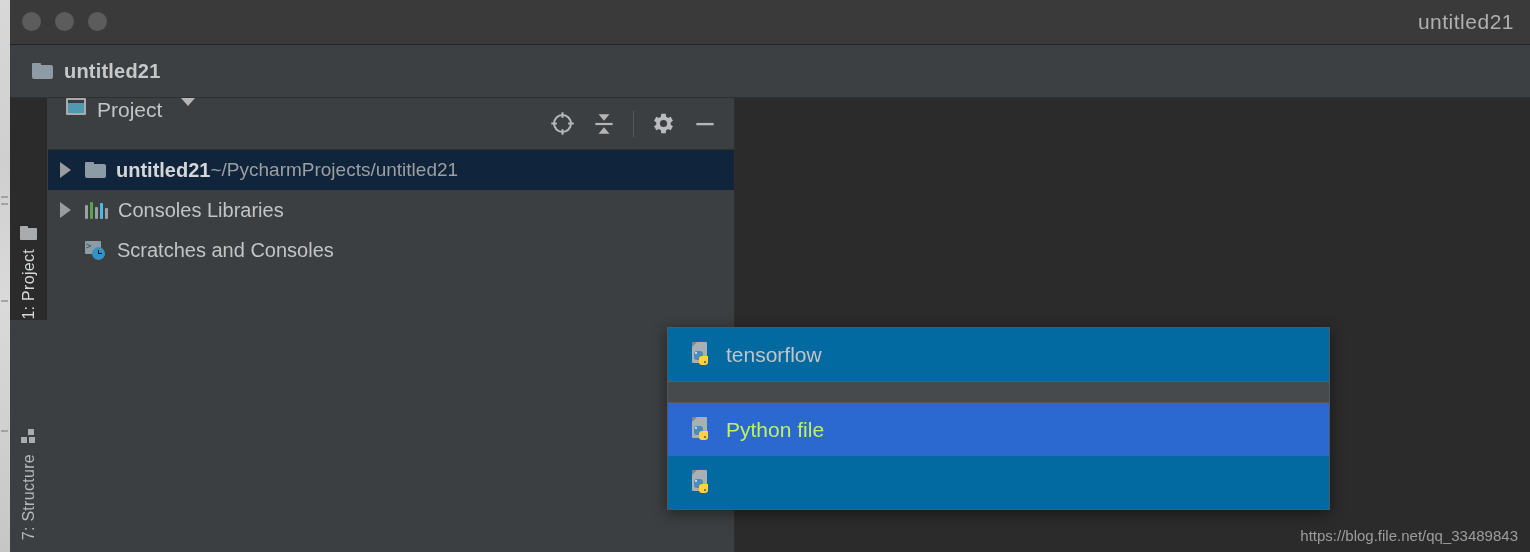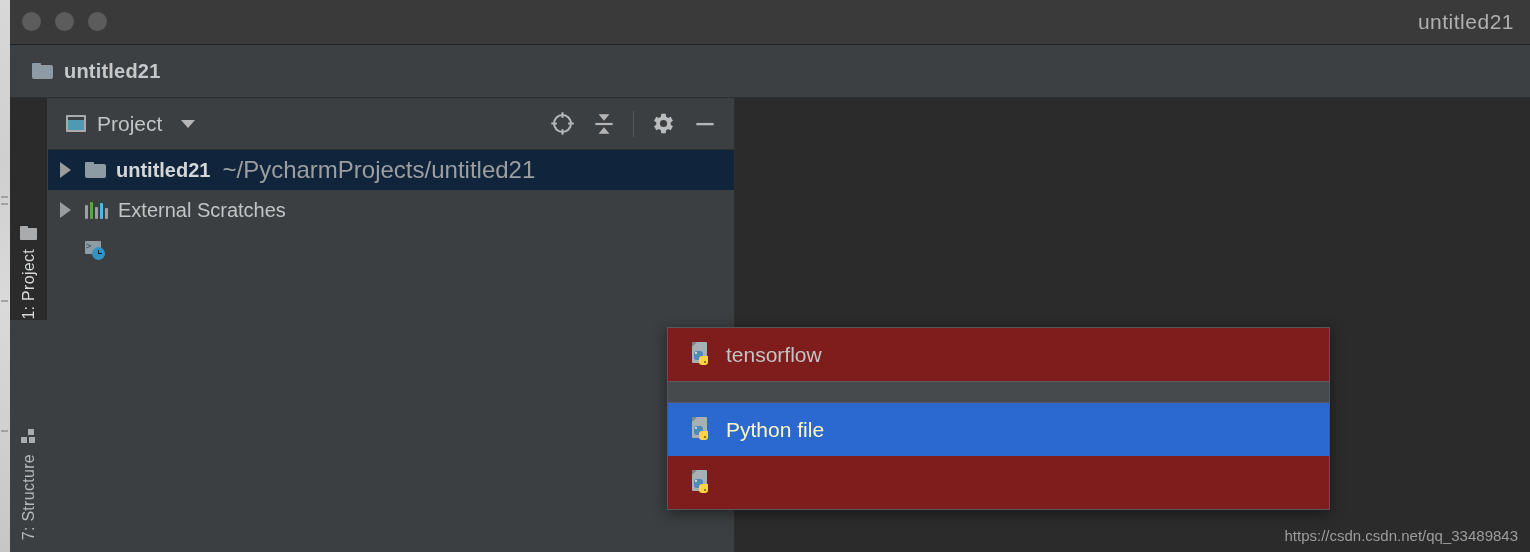"Project" .pane-title { align-items: center -> flex-start }
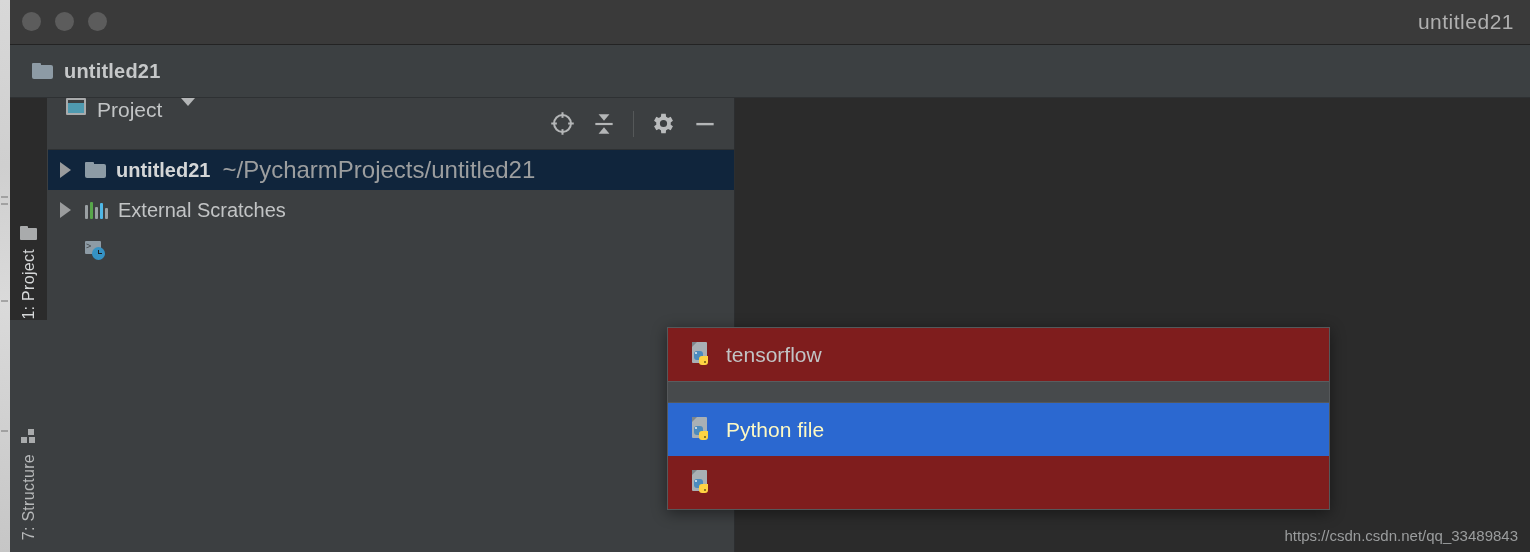"~/PycharmProjects/untitled21" .tree-sub { font-size: 24px -> 19px; margin-left: 12px -> none }
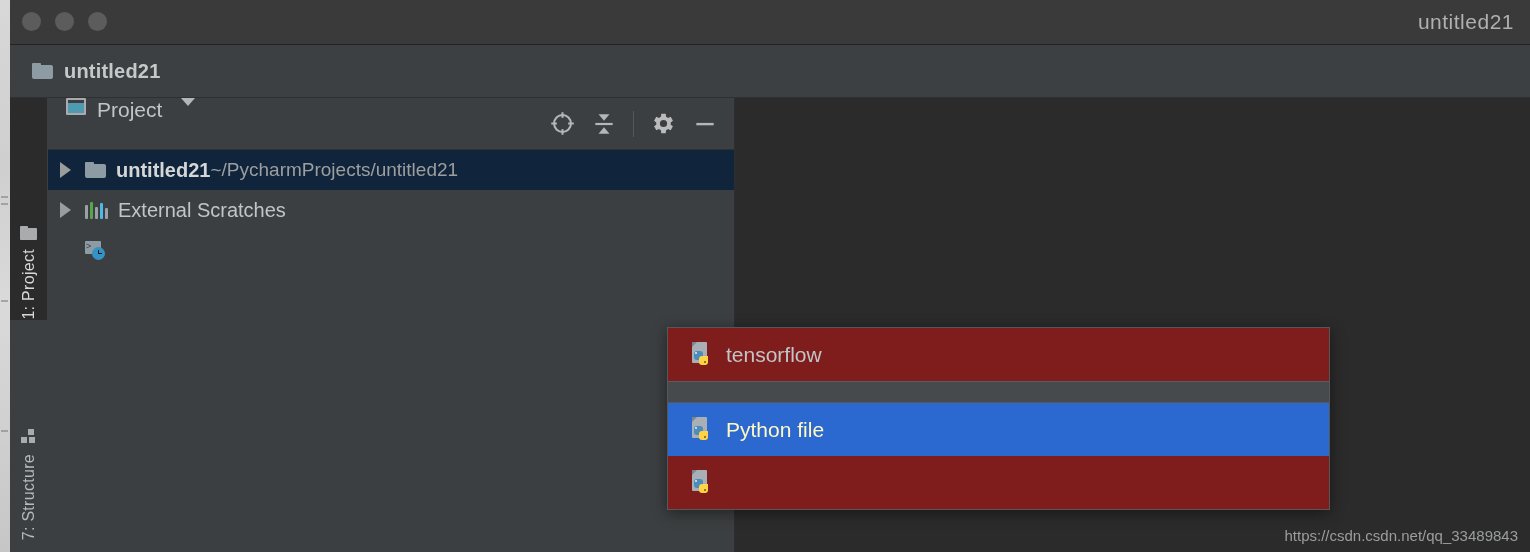"External Scratches" span.tree-label { text: External Scratches -> Consoles Libraries }
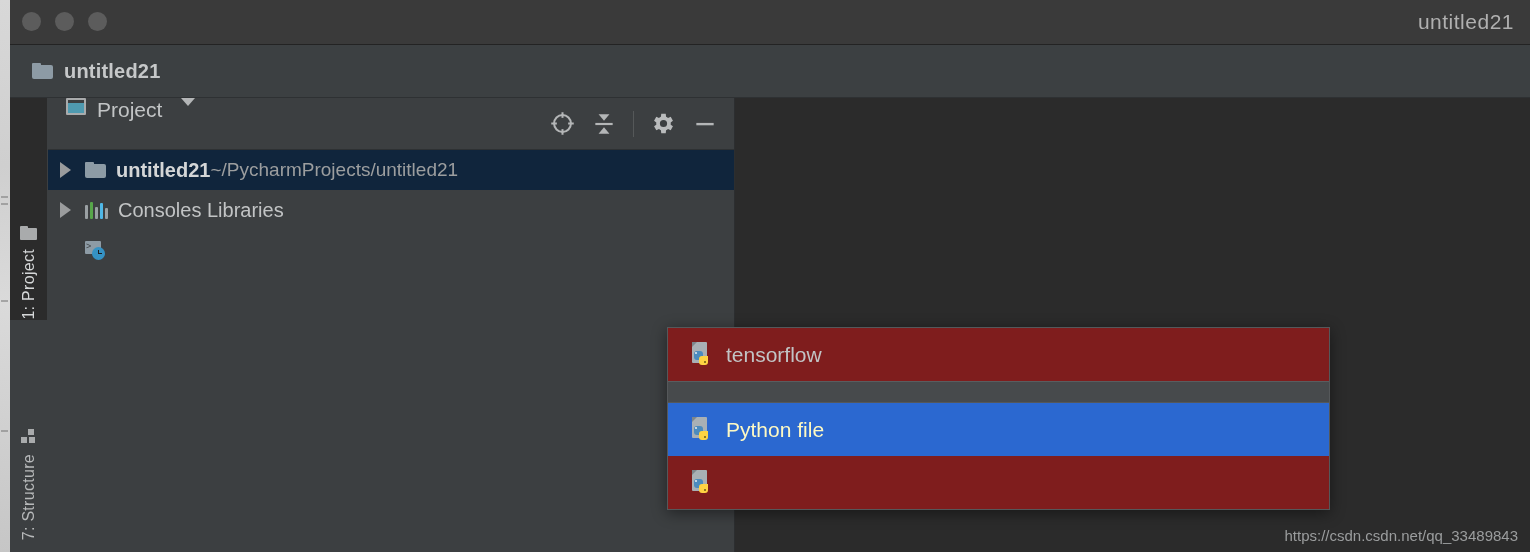"Scratches and Consoles" span.tree-label { html: none -> <span>Scratches and Consoles</span> }
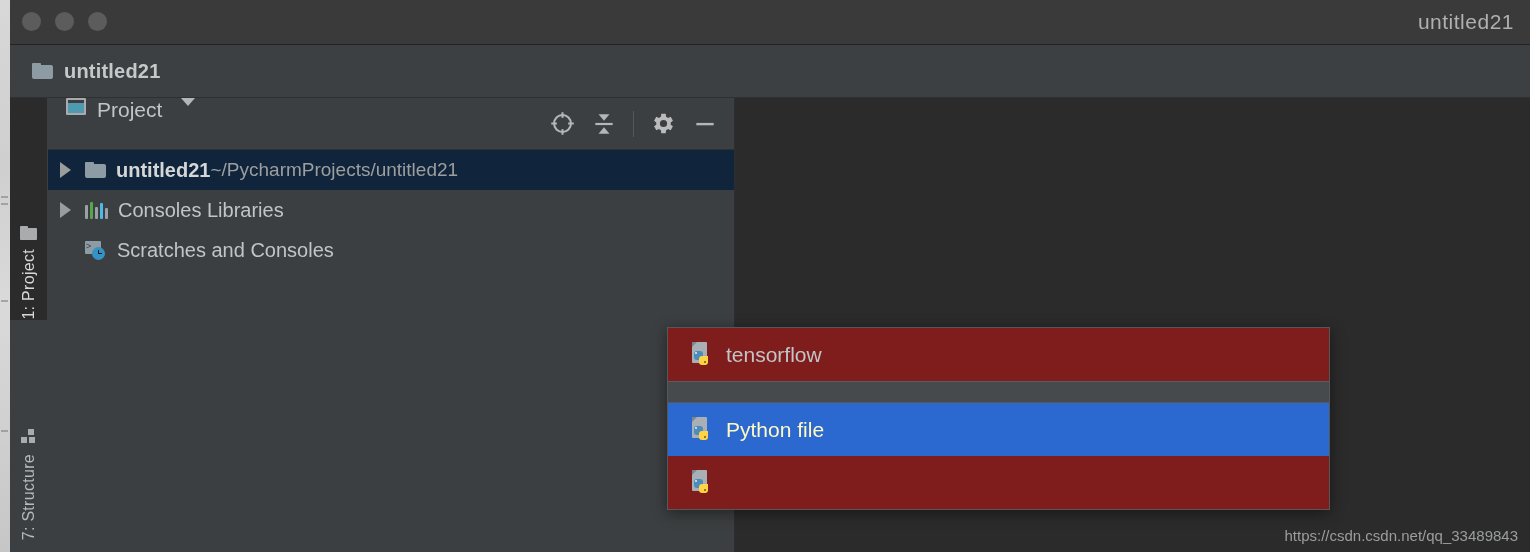"tensorflow" .popup-item { background: #7f1d1d -> #0369a1 }
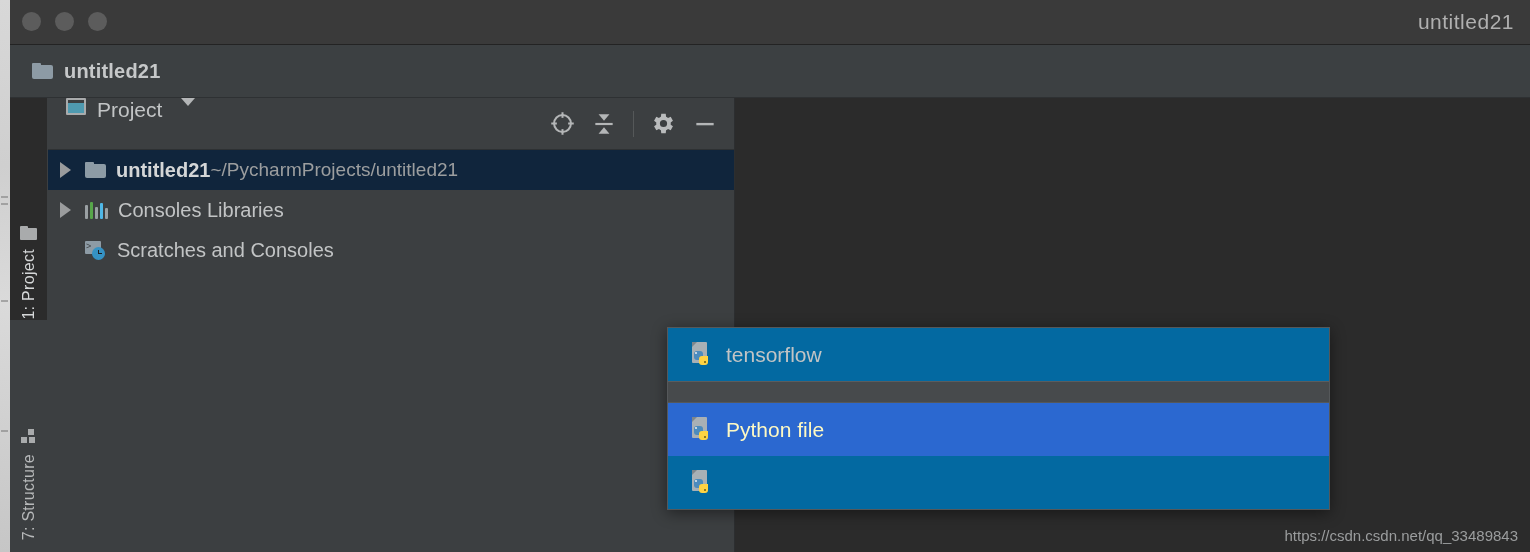"Python file" .popup-item.selected .txt { color: #fef9c3 -> #bef264 }
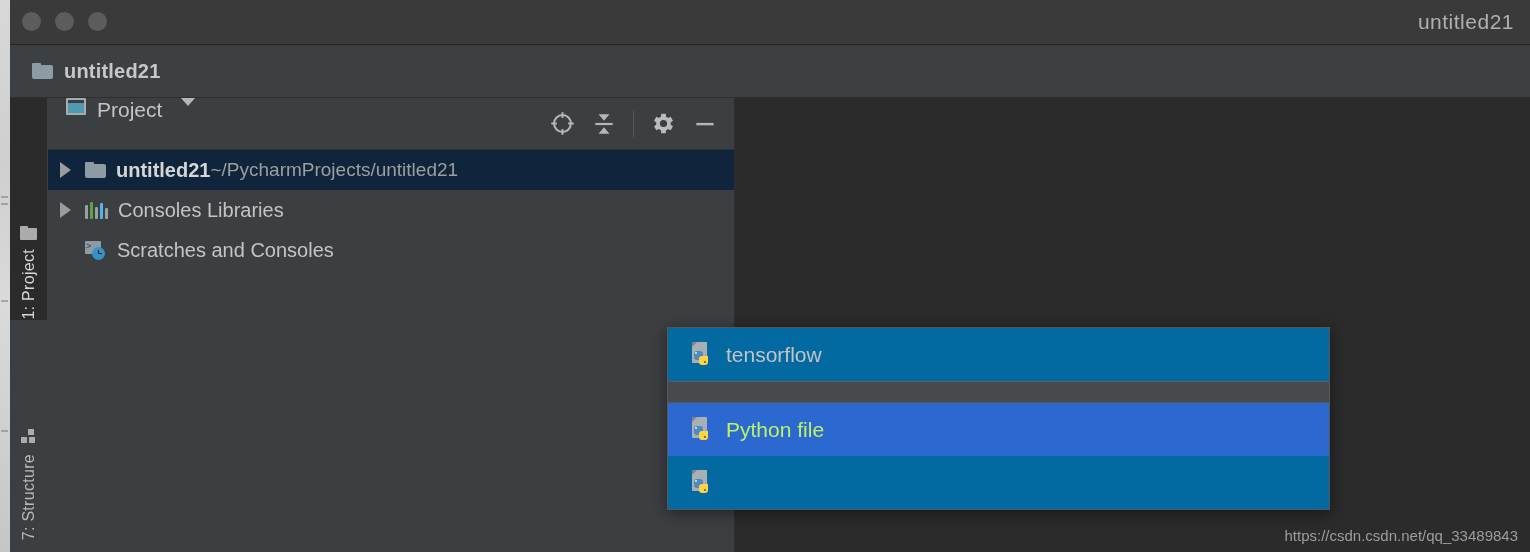"https://csdn.csdn.net/qq_33489843" div.watermark { text: https://csdn.csdn.net/qq -> https://blog.file.net/qq }
